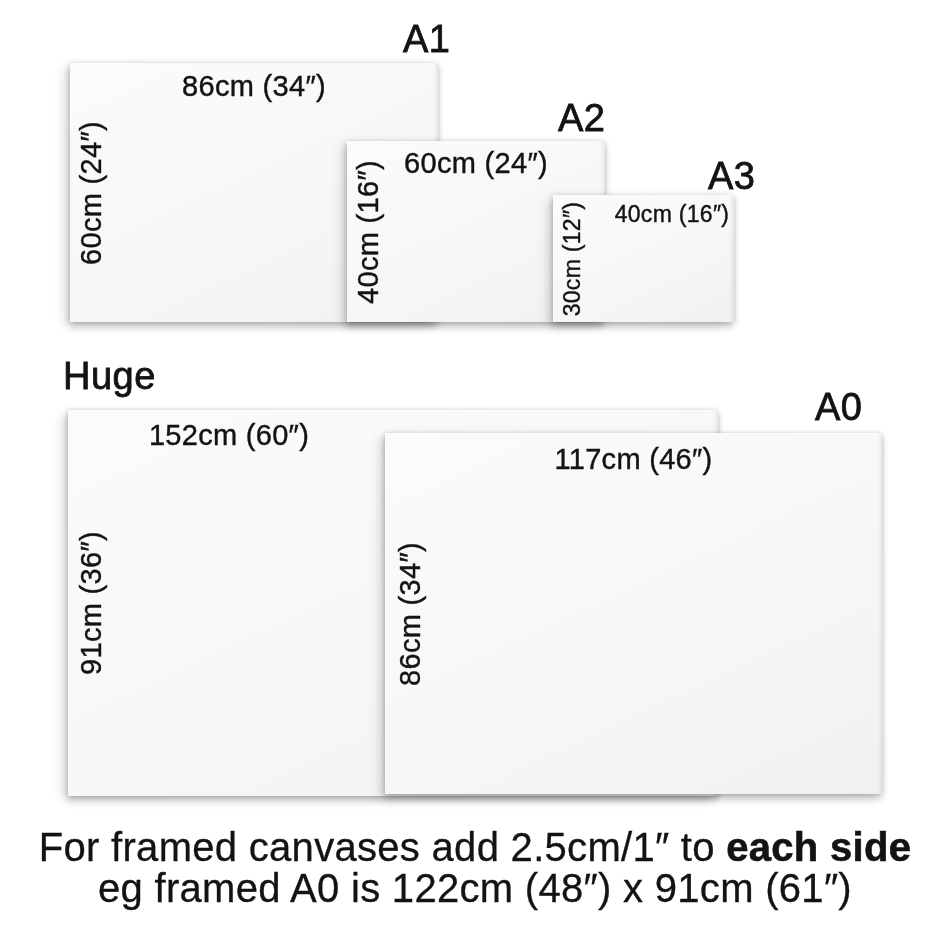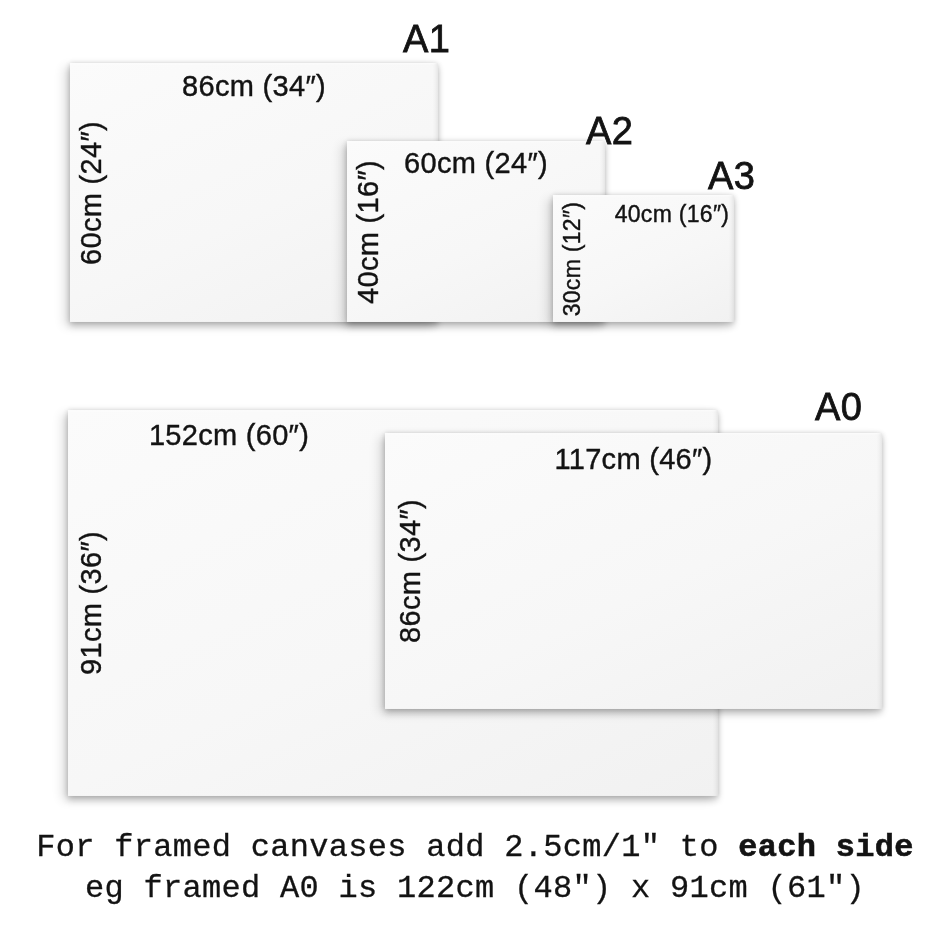"A2" .name-a2 { margin-left: 28px -> none; top: 110px -> 97px }
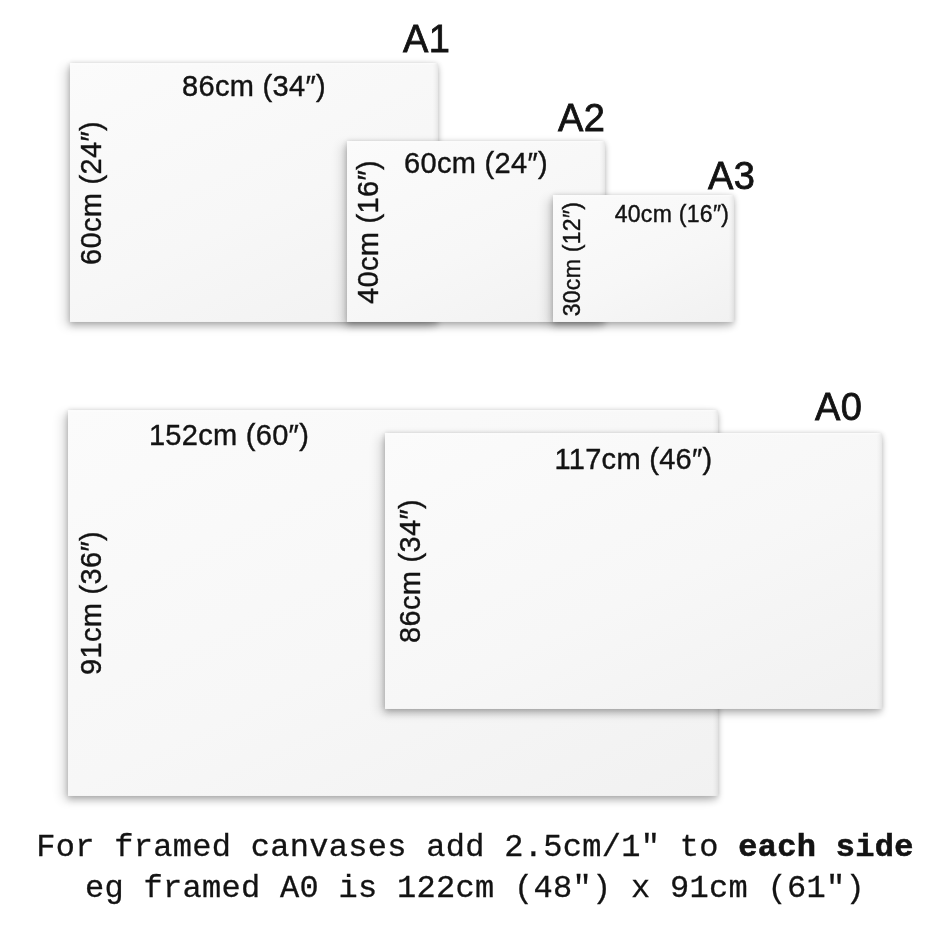"Huge" div.name-label { html: none -> <div>Huge</div> }
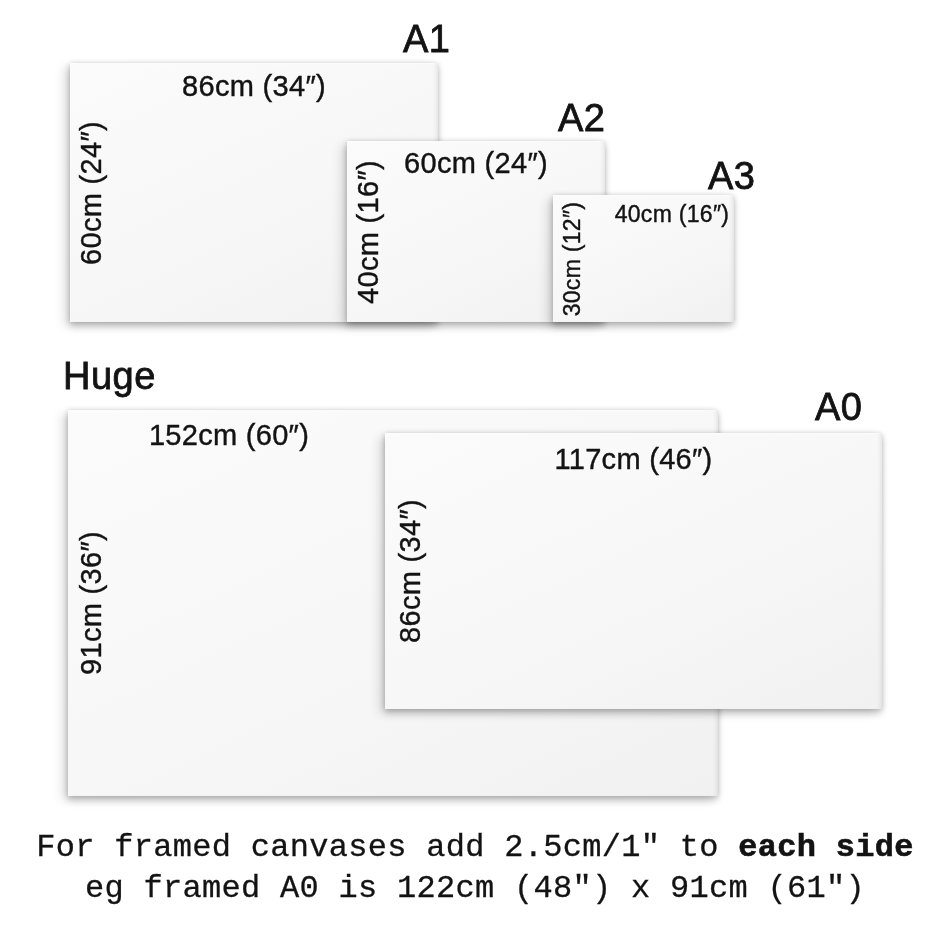"117cm (46″)" .canvas-a0 { height: 276px -> 361px }
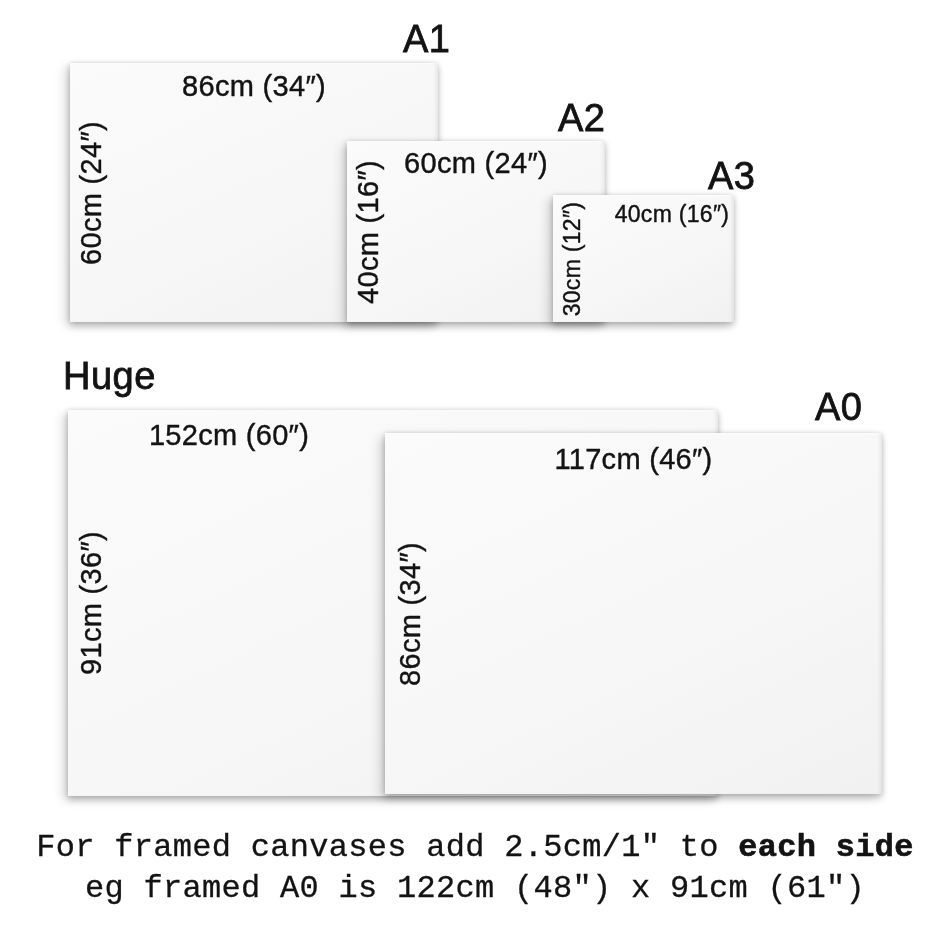"For framed canvases add 2.5cm/1″" .footnote { font-family: Liberation Mono, monospace -> none; font-size: 32px -> 40px }
